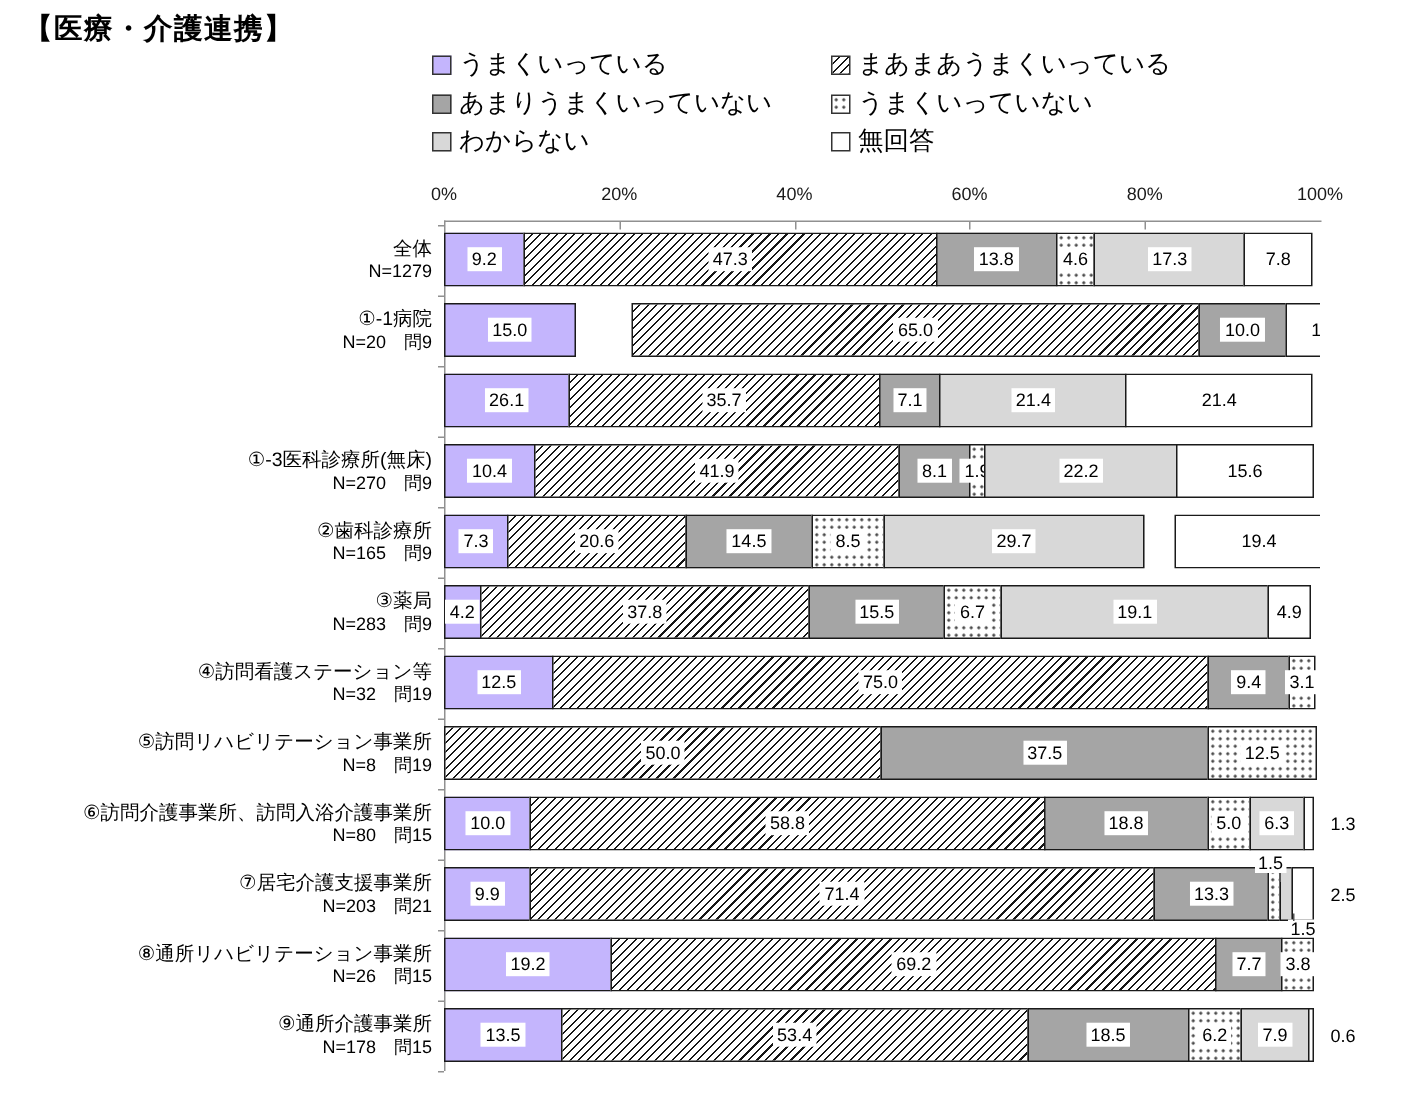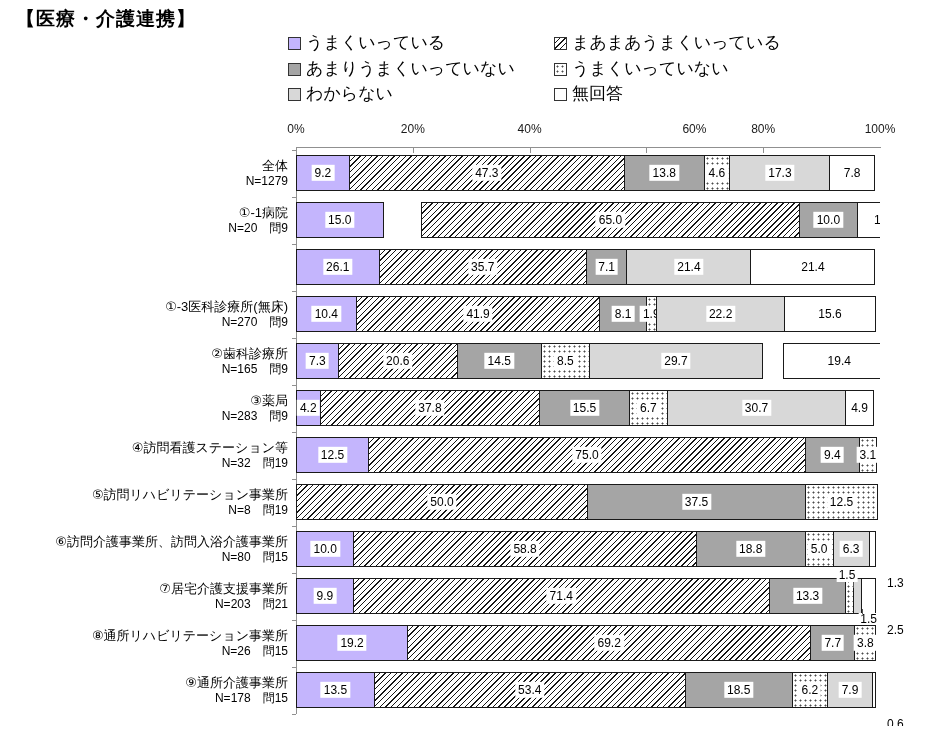"60%" span.axis-label { margin-left: 48px -> none }
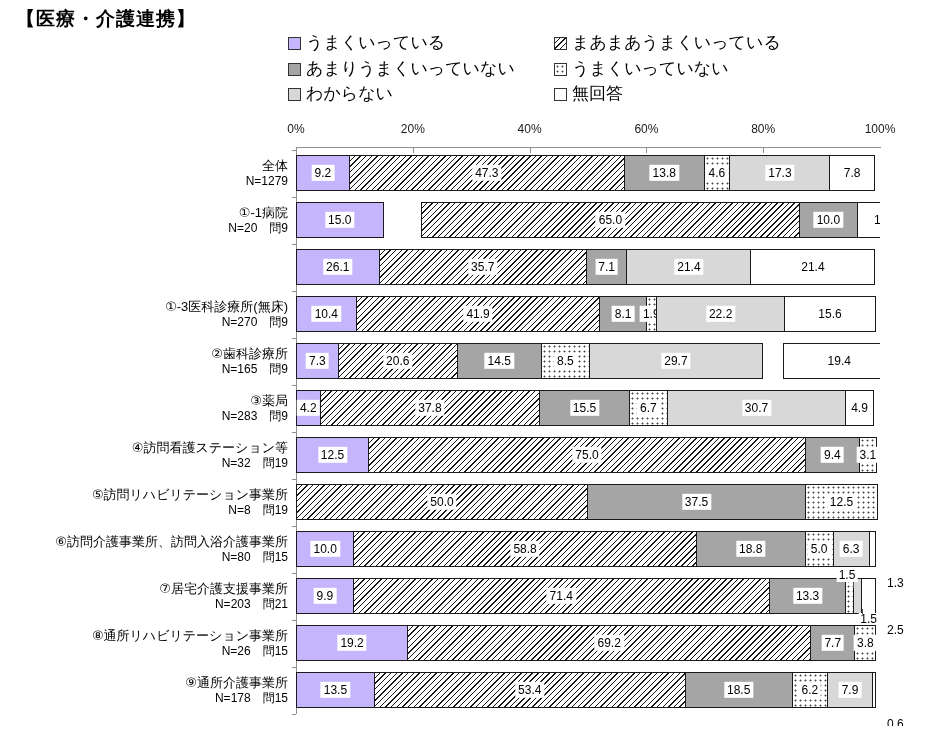"30.7" span.vlabel { text: 30.7 -> 19.1 }
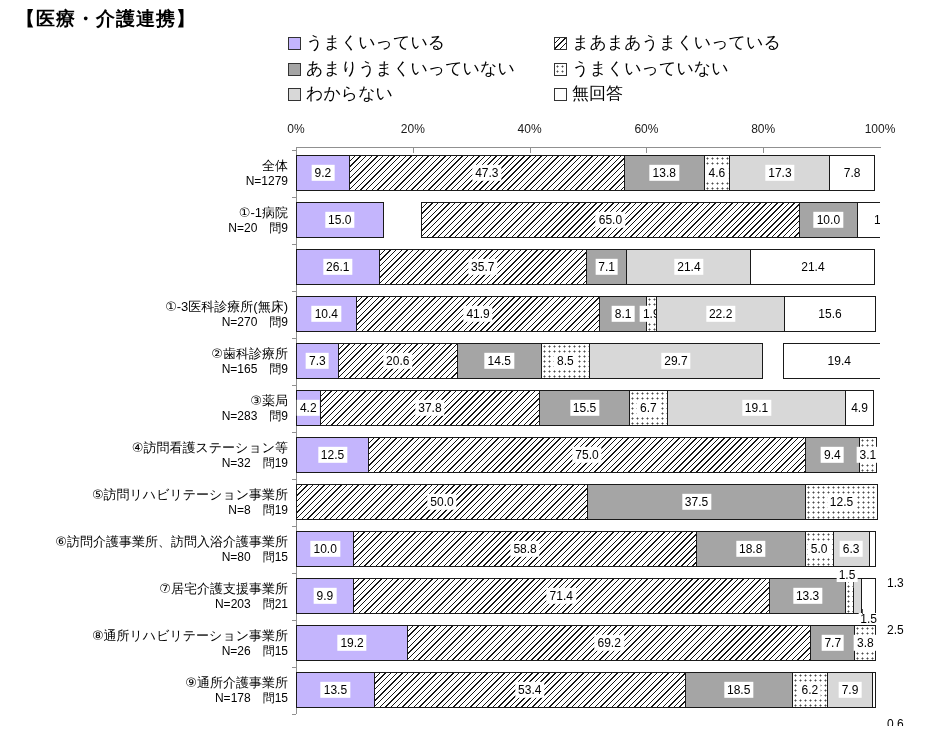"1.3" .callout-right { margin-top: 34px -> none }
